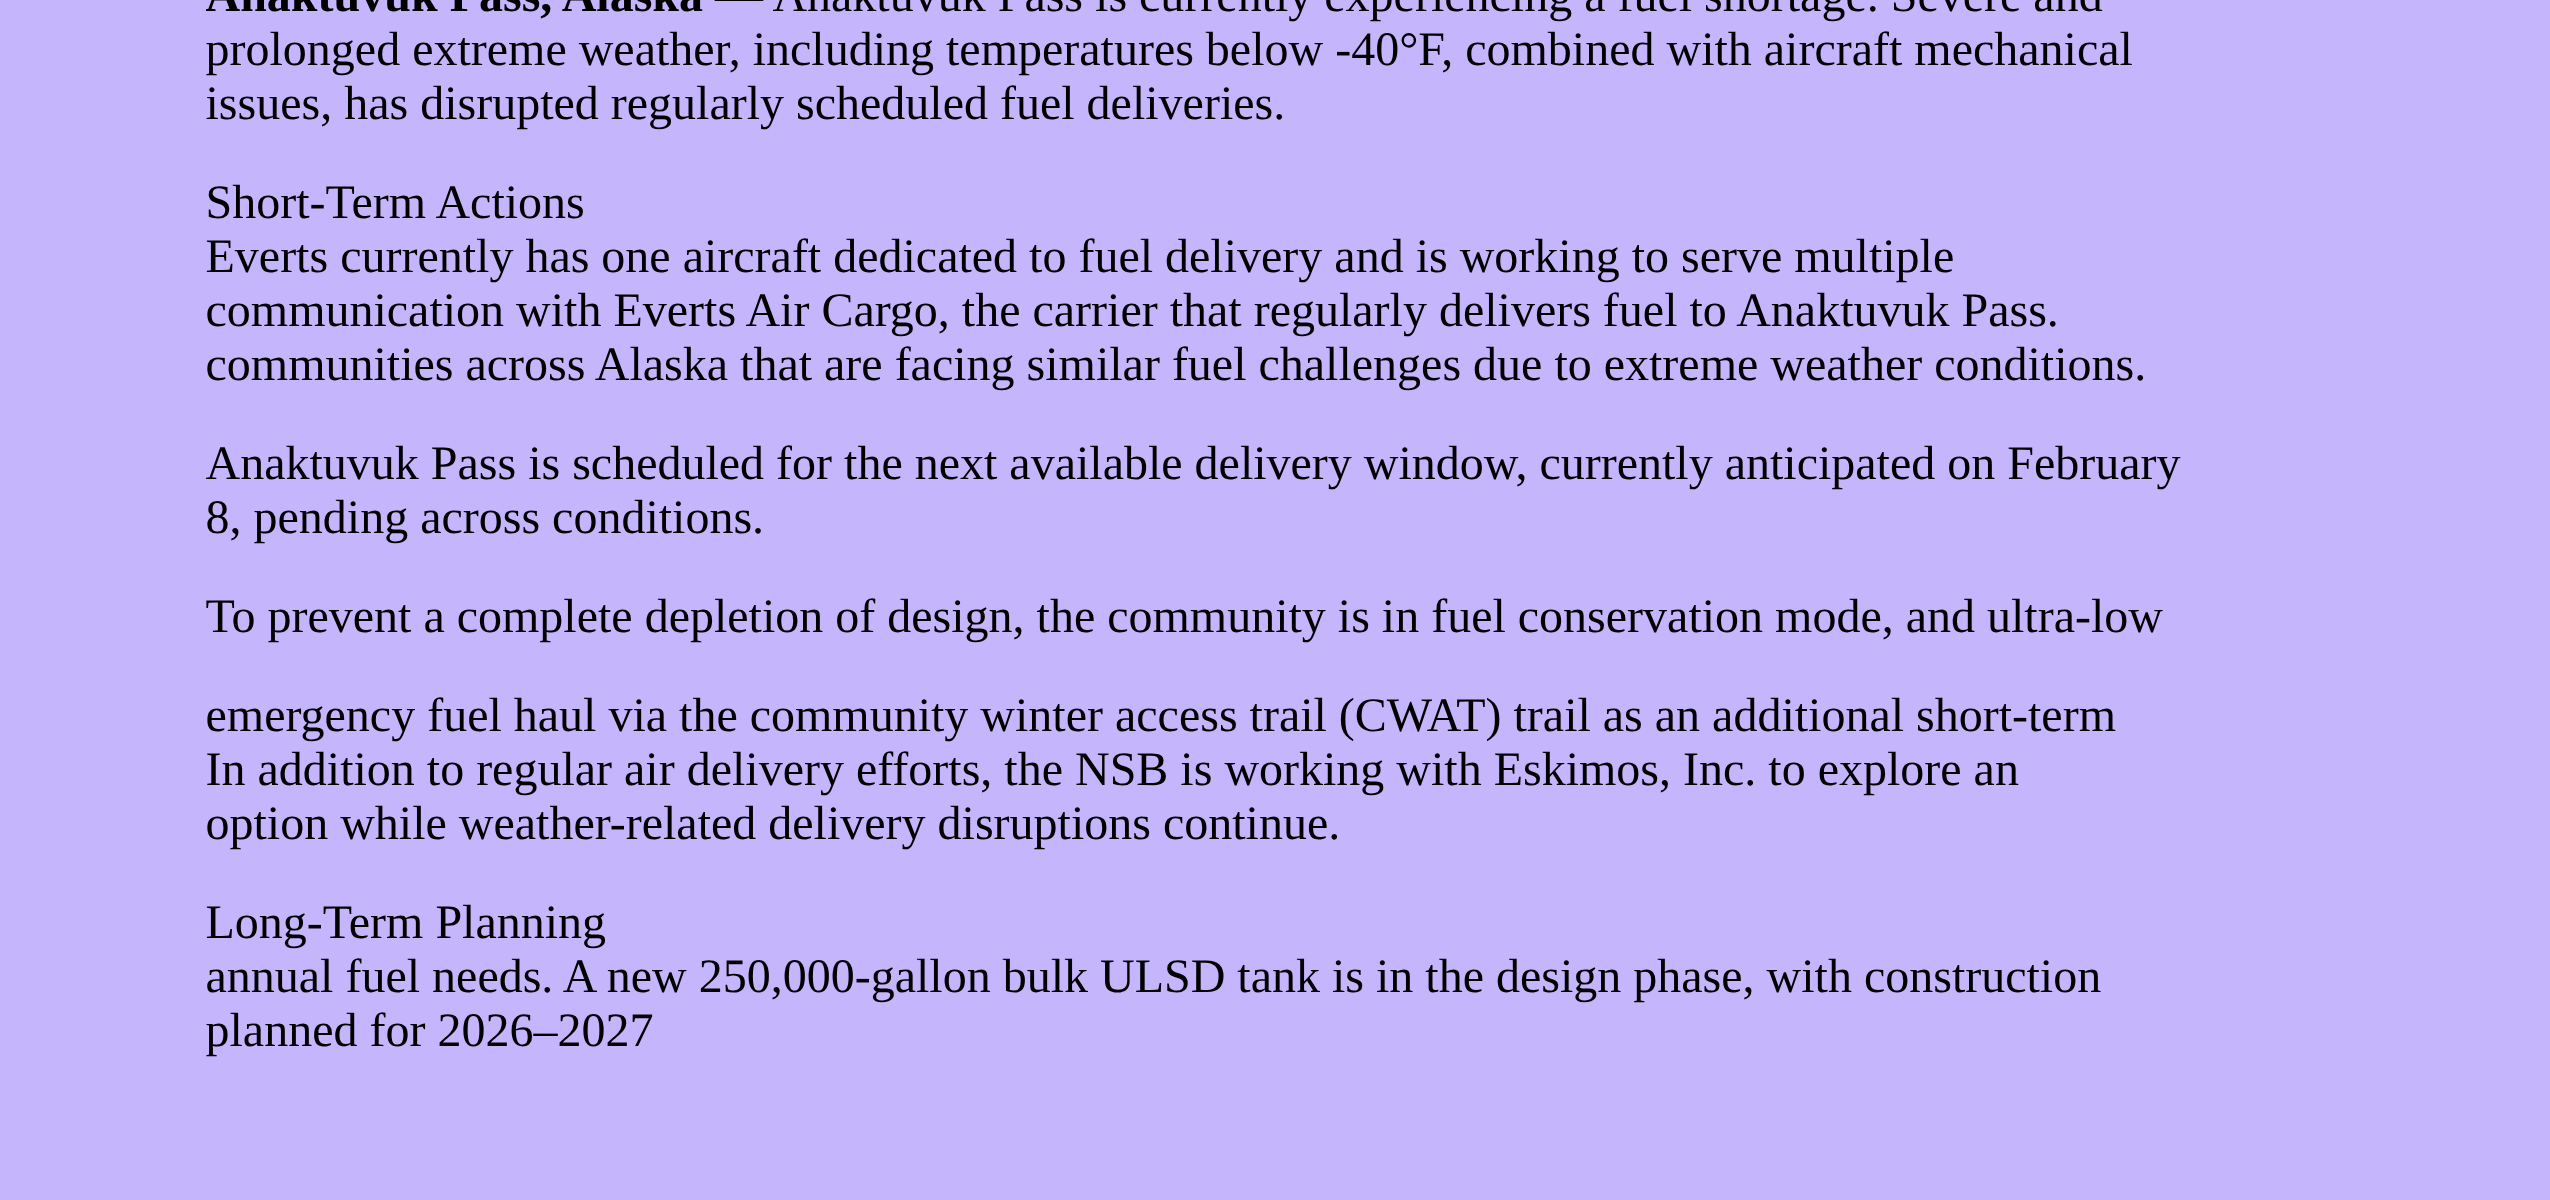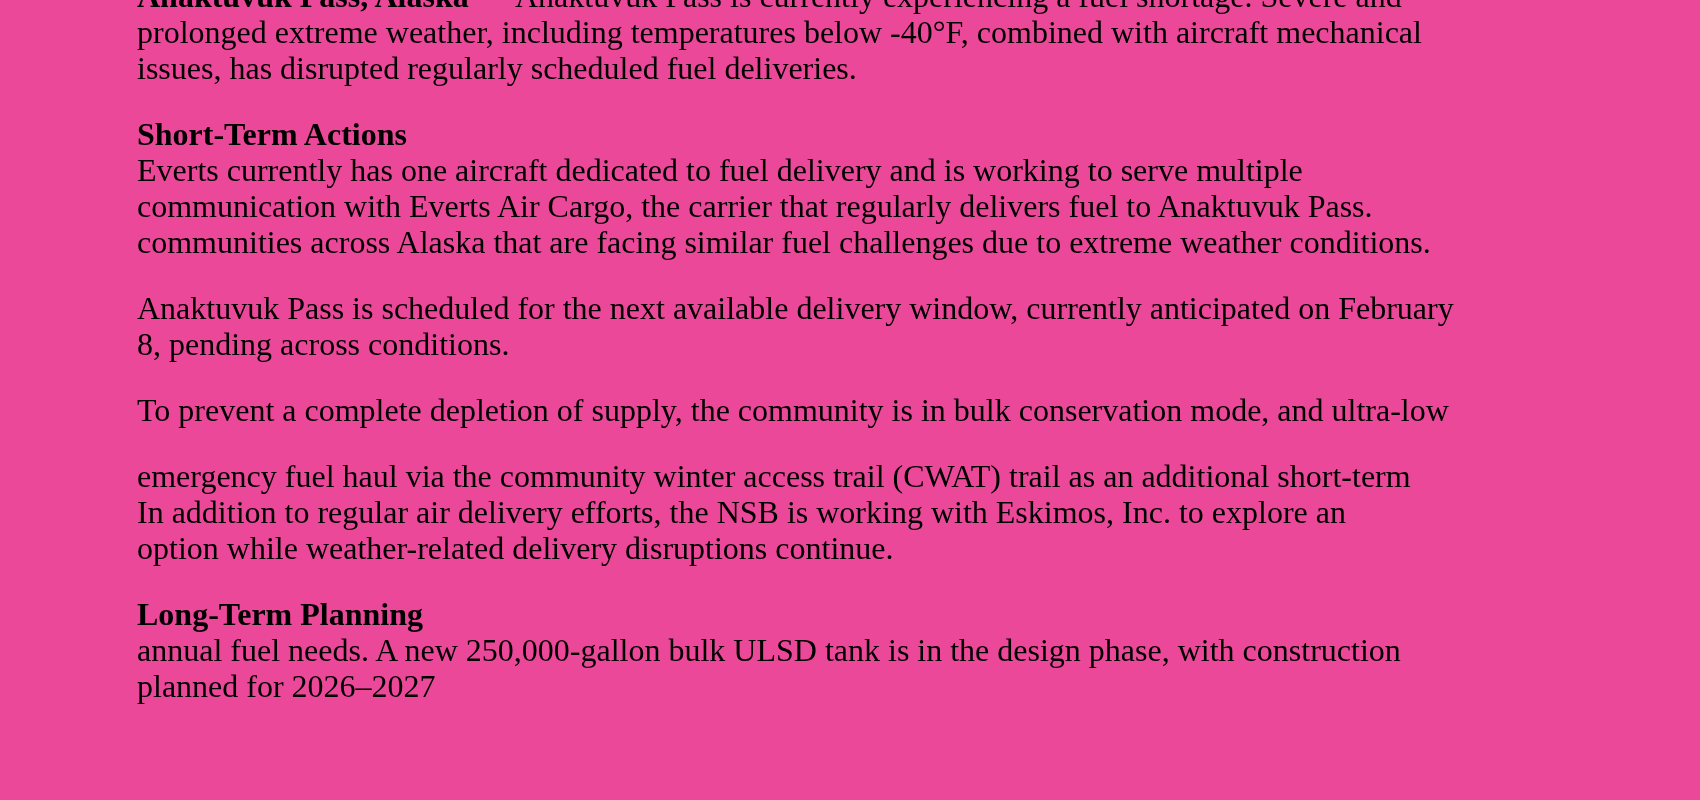"prolonged extreme weather, including" .page { background: #ec4899 -> #c4b5fd }
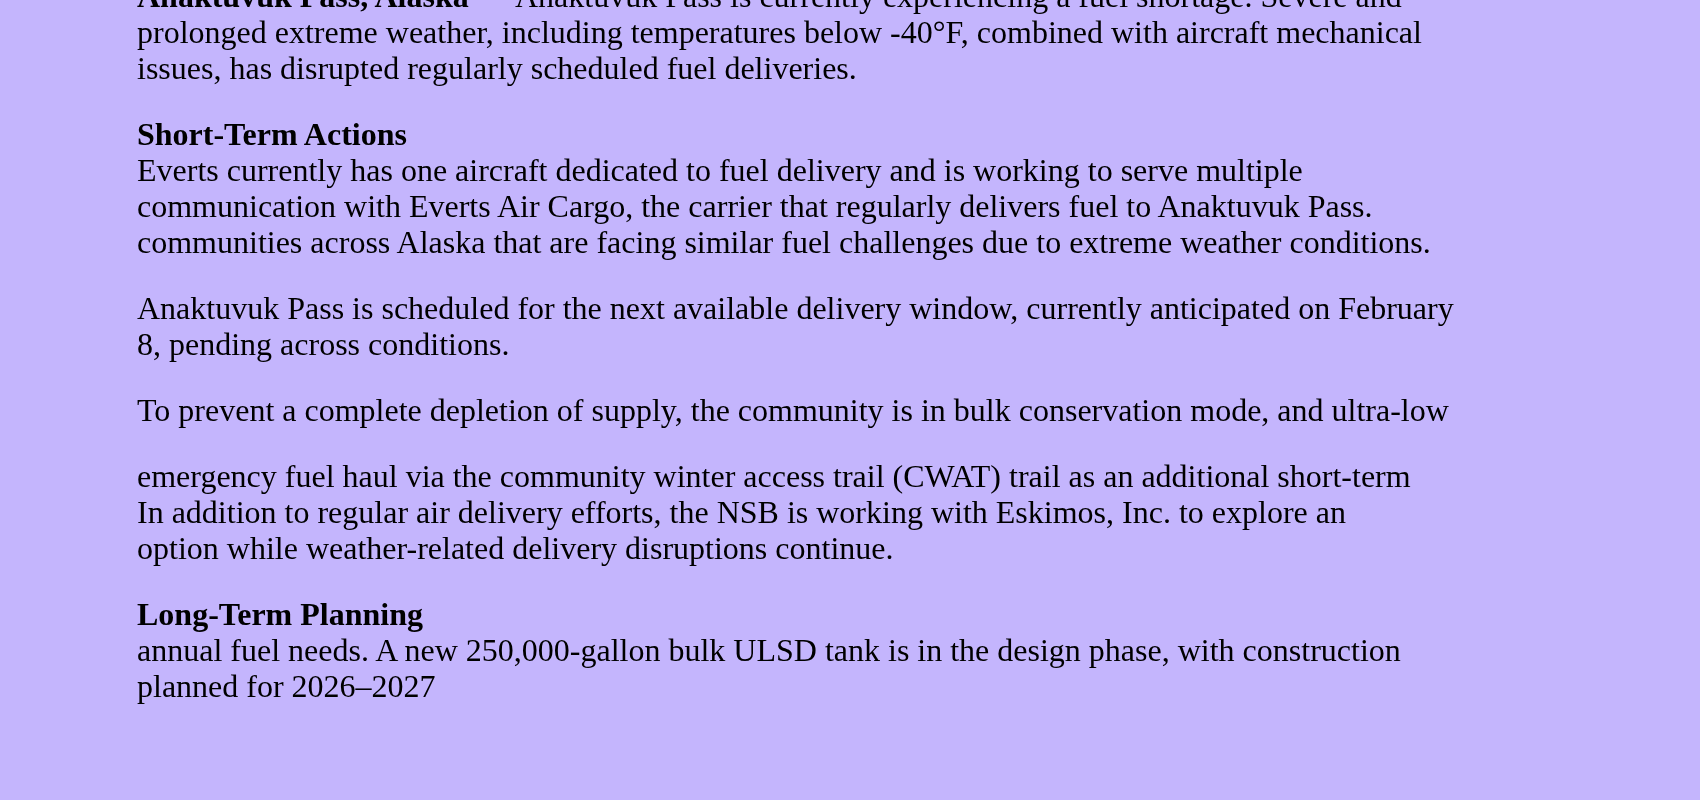"Short-Term Actions" .heading { font-weight: bold -> normal }
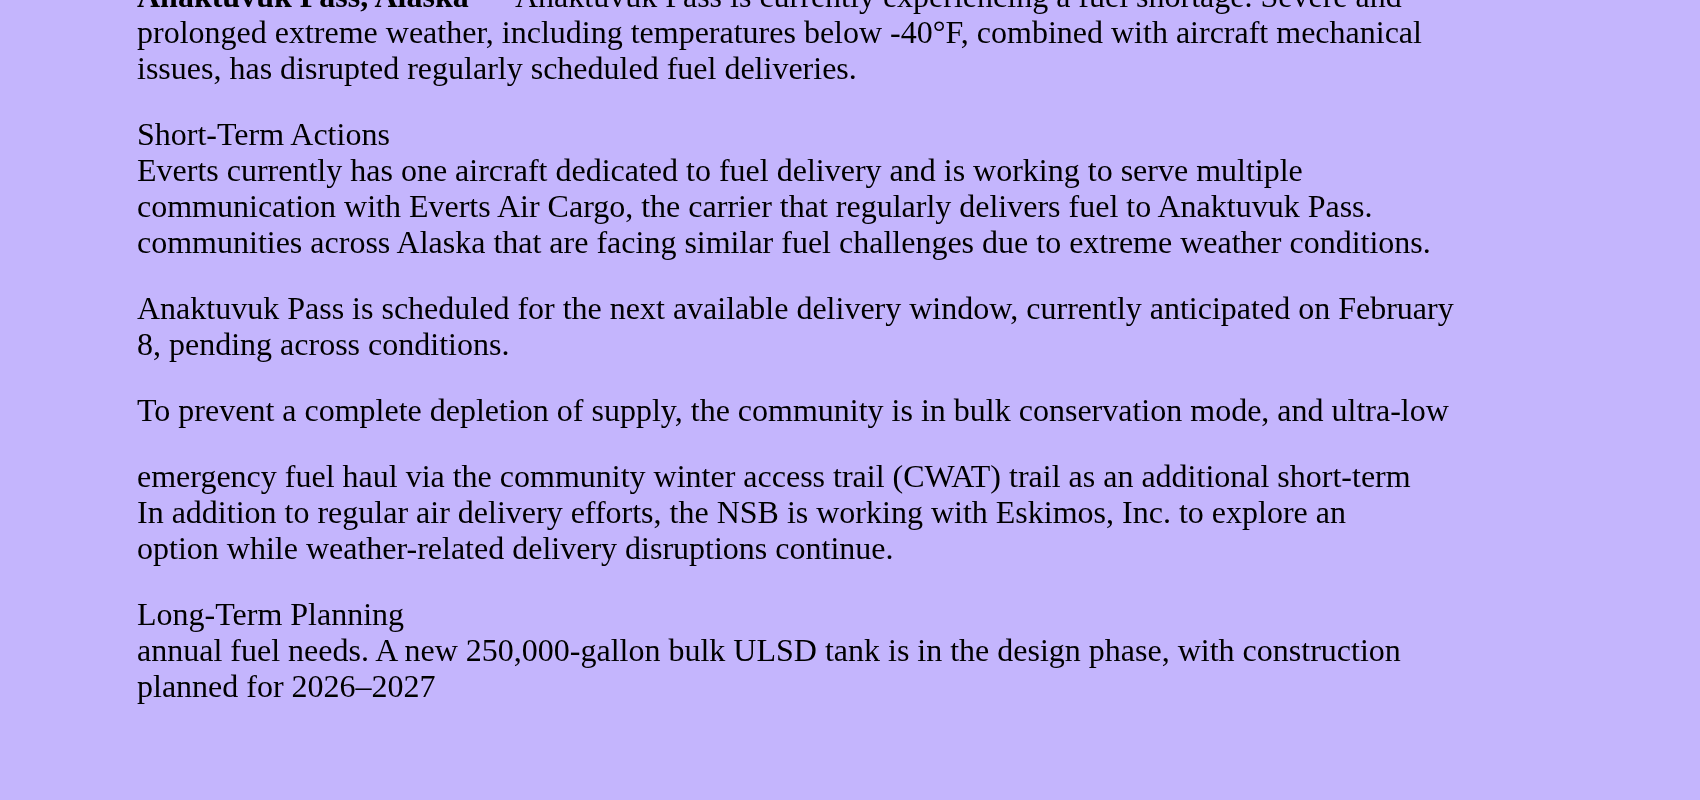"To prevent a complete depletion" div.line { text: supply, the community is in bulk -> design, the community is in fuel }
